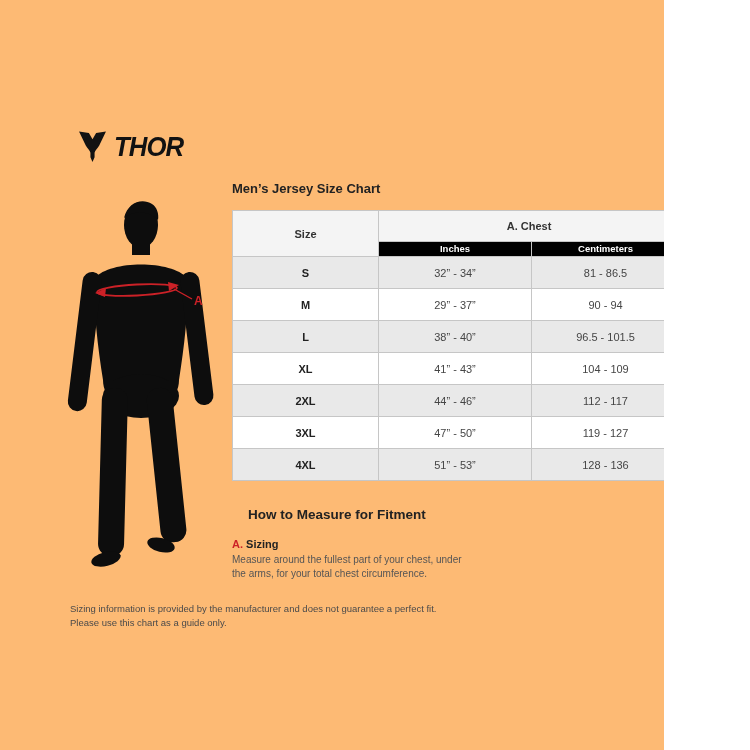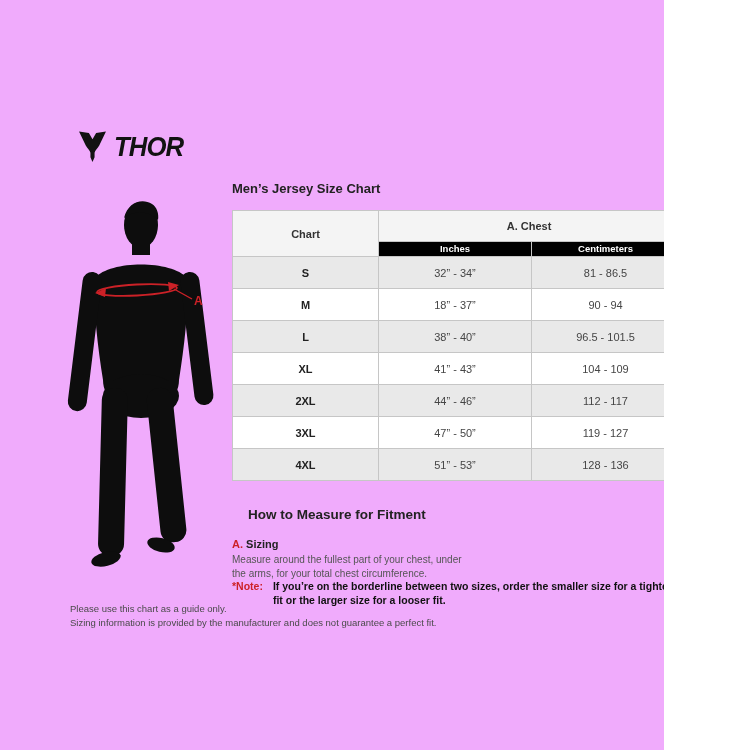"THOR" .page { background: #f0abfc -> #fdba74 }
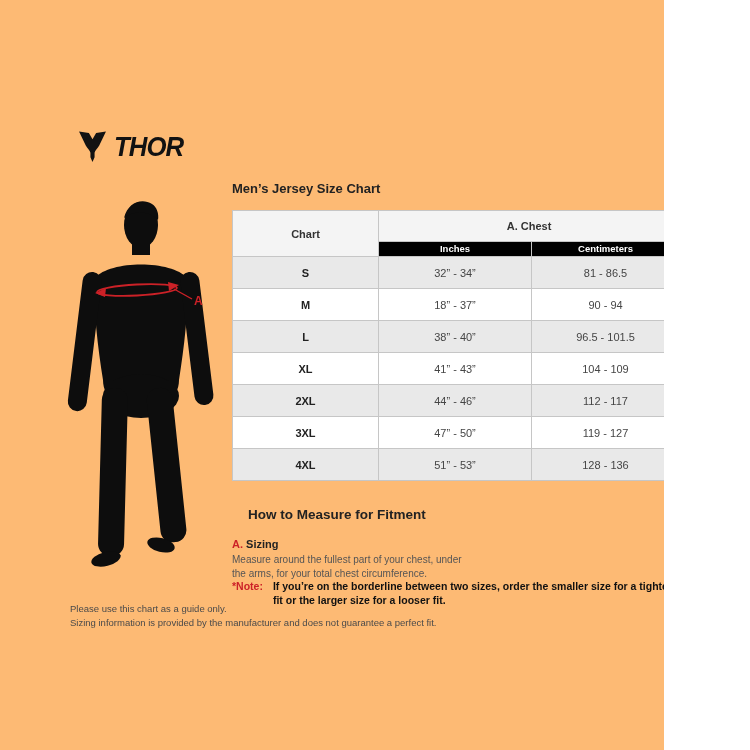"Chart" th.th-main { text: Chart -> Size }
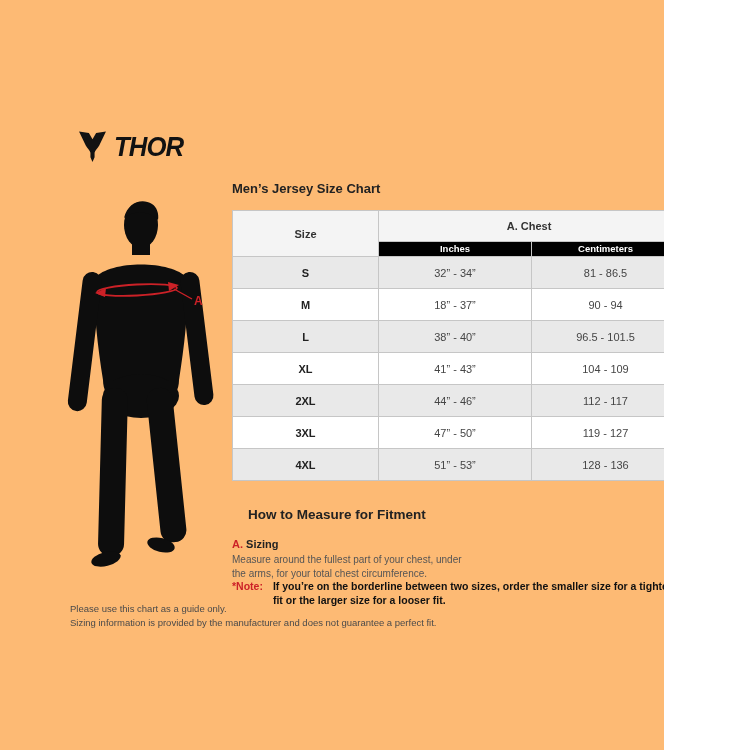"18” - 37”" td { text: 18 -> 29 }
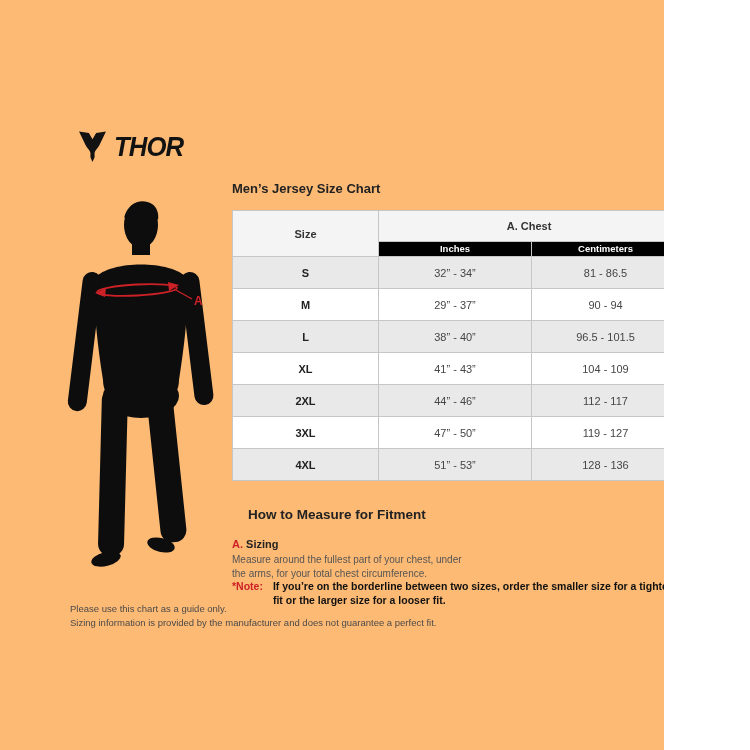"*Note:" div.note { html: <div> <span>*Note:</span> <span>If you’re on the borderline between two sizes, order the smaller size for a tighter fit or the larger size for a looser fit.</span> </div> -> none }
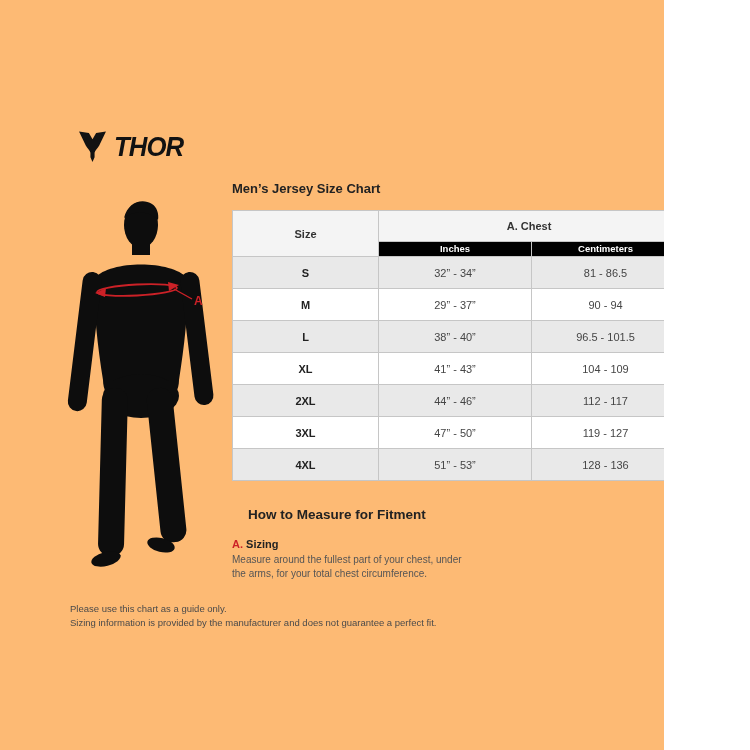"Please use this chart as" div { order: before "Sizing information is provided by" -> after "Sizing information is provided by" }
